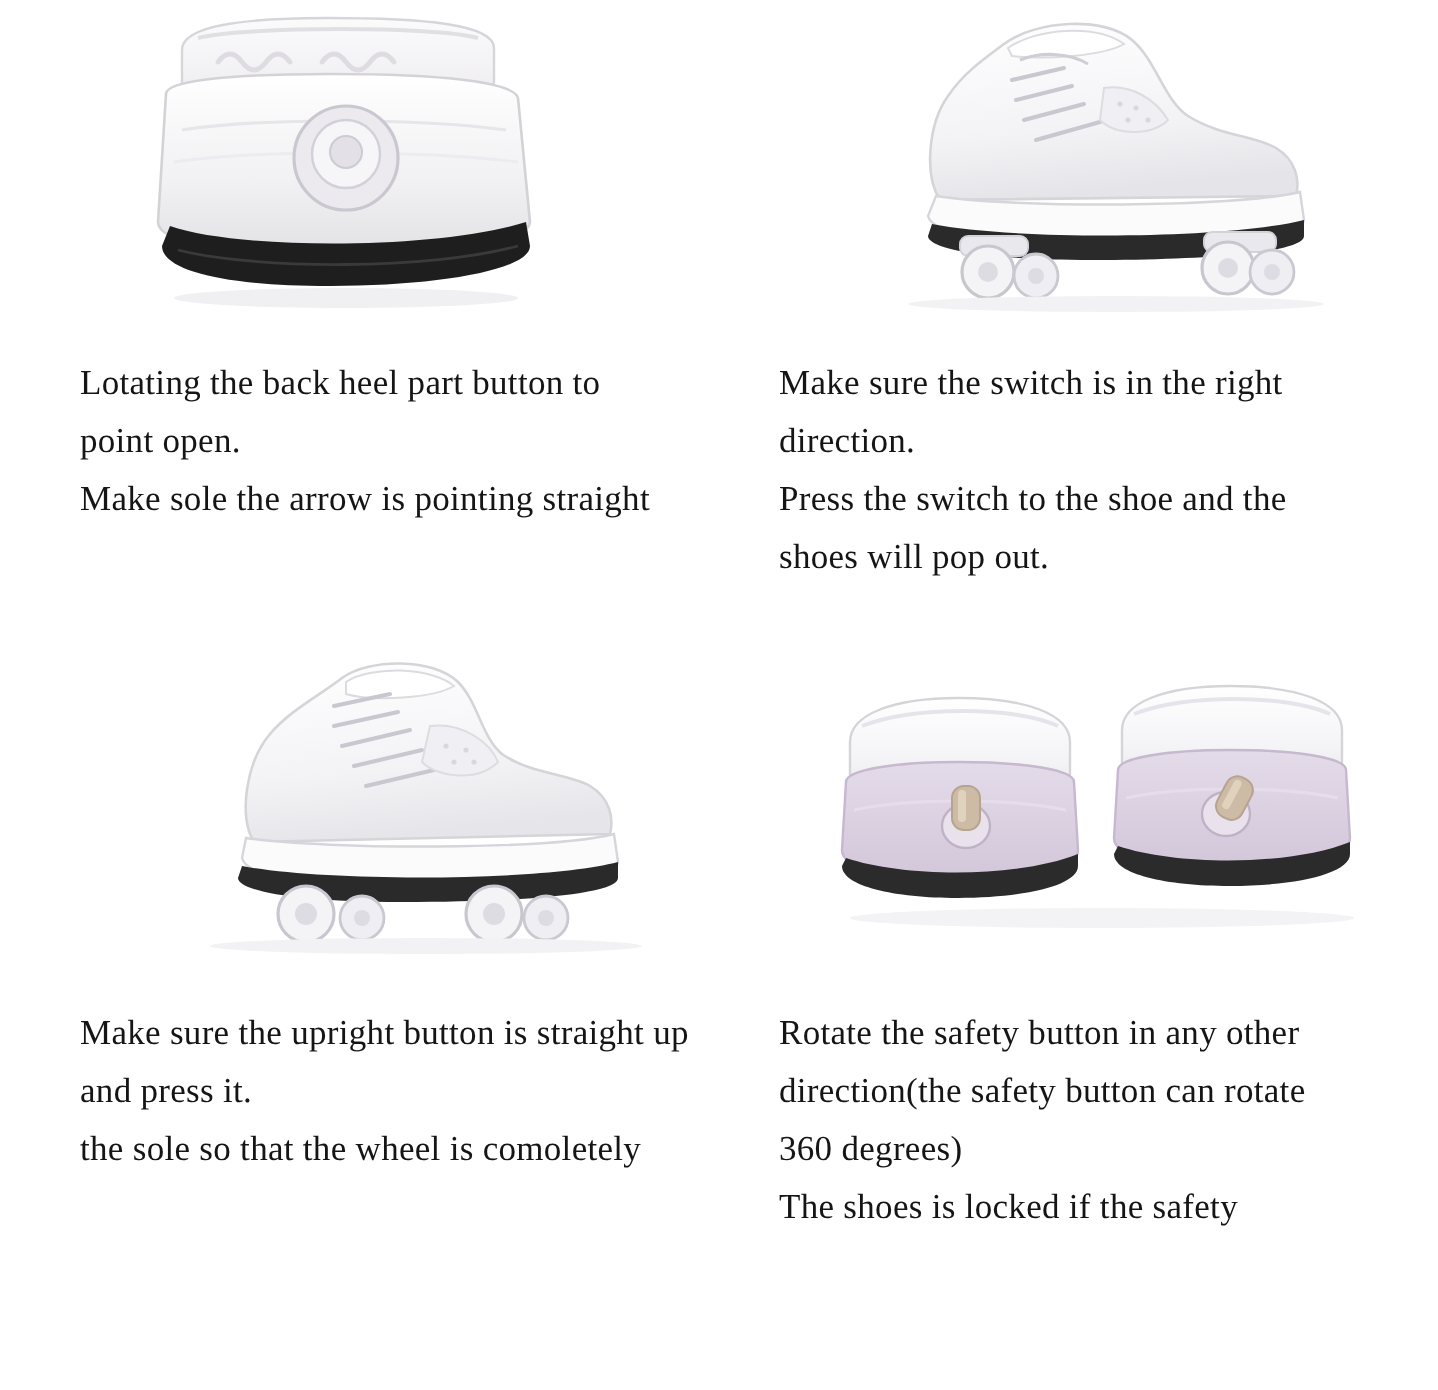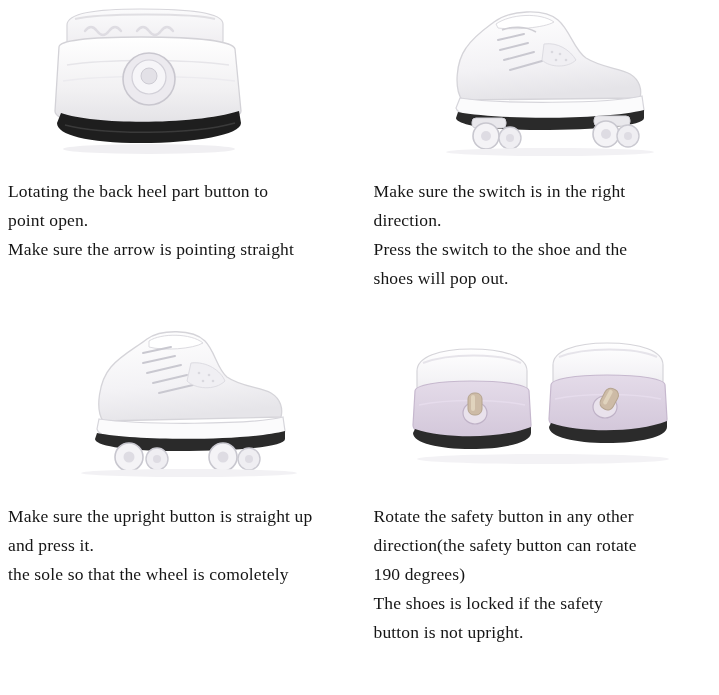"Lotating the back heel part" .grid { margin-left: none -> 32px }
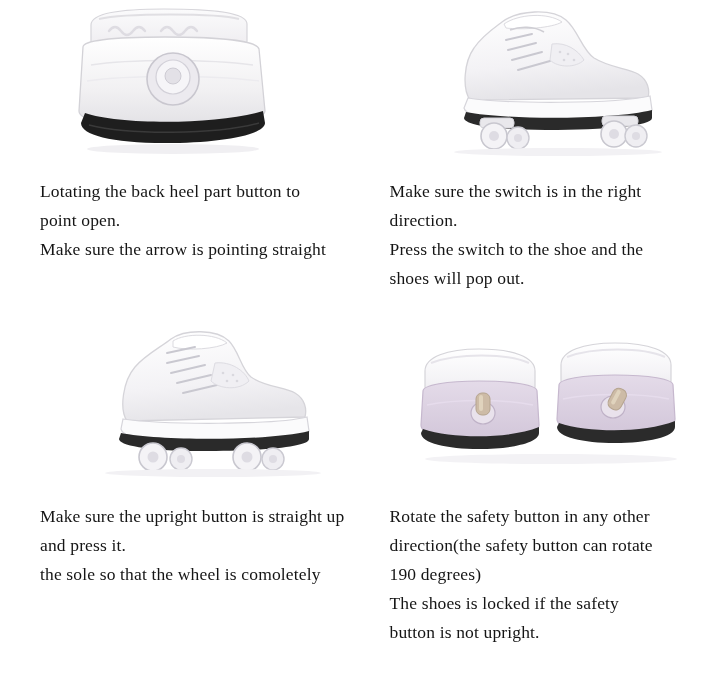"Make sure the arrow is" p { text: sure -> sole }
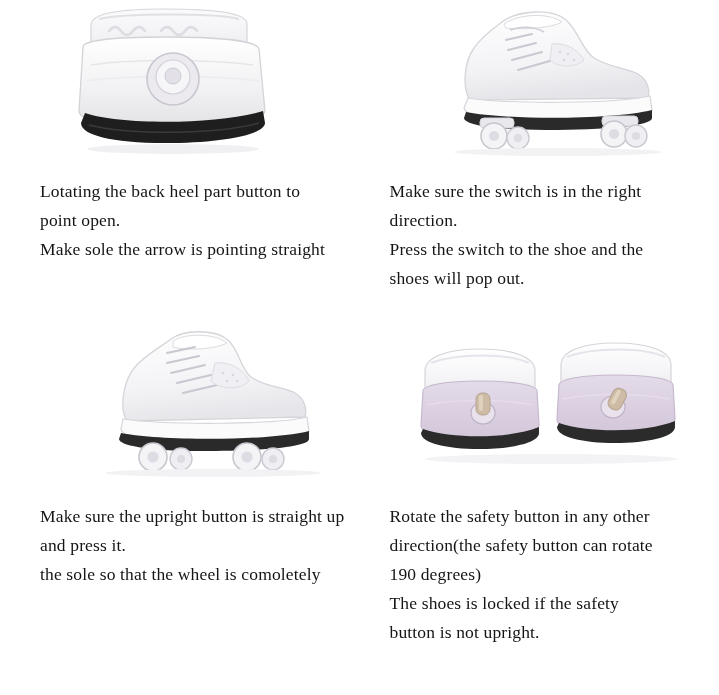"190 degrees)" p { text: 190 -> 360 }
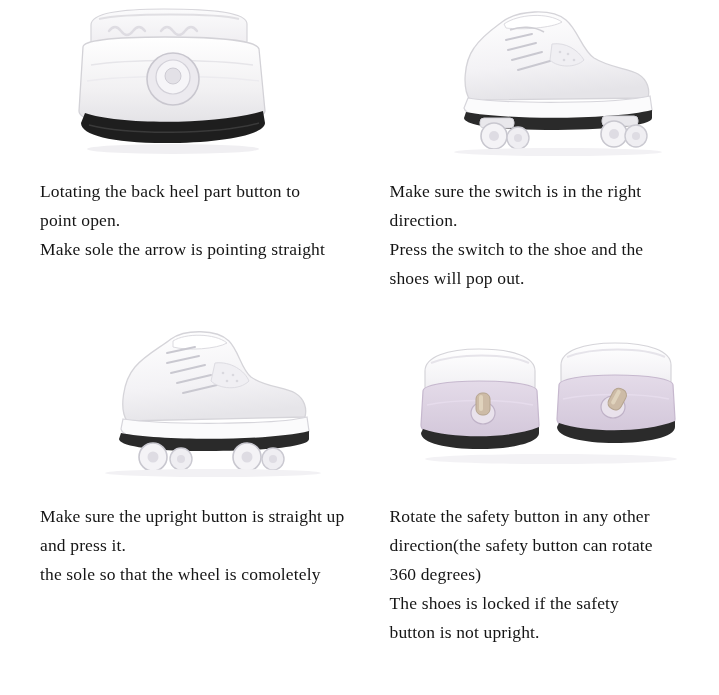"button is not upright." p { html: <p>button is not upright.</p> -> none }
